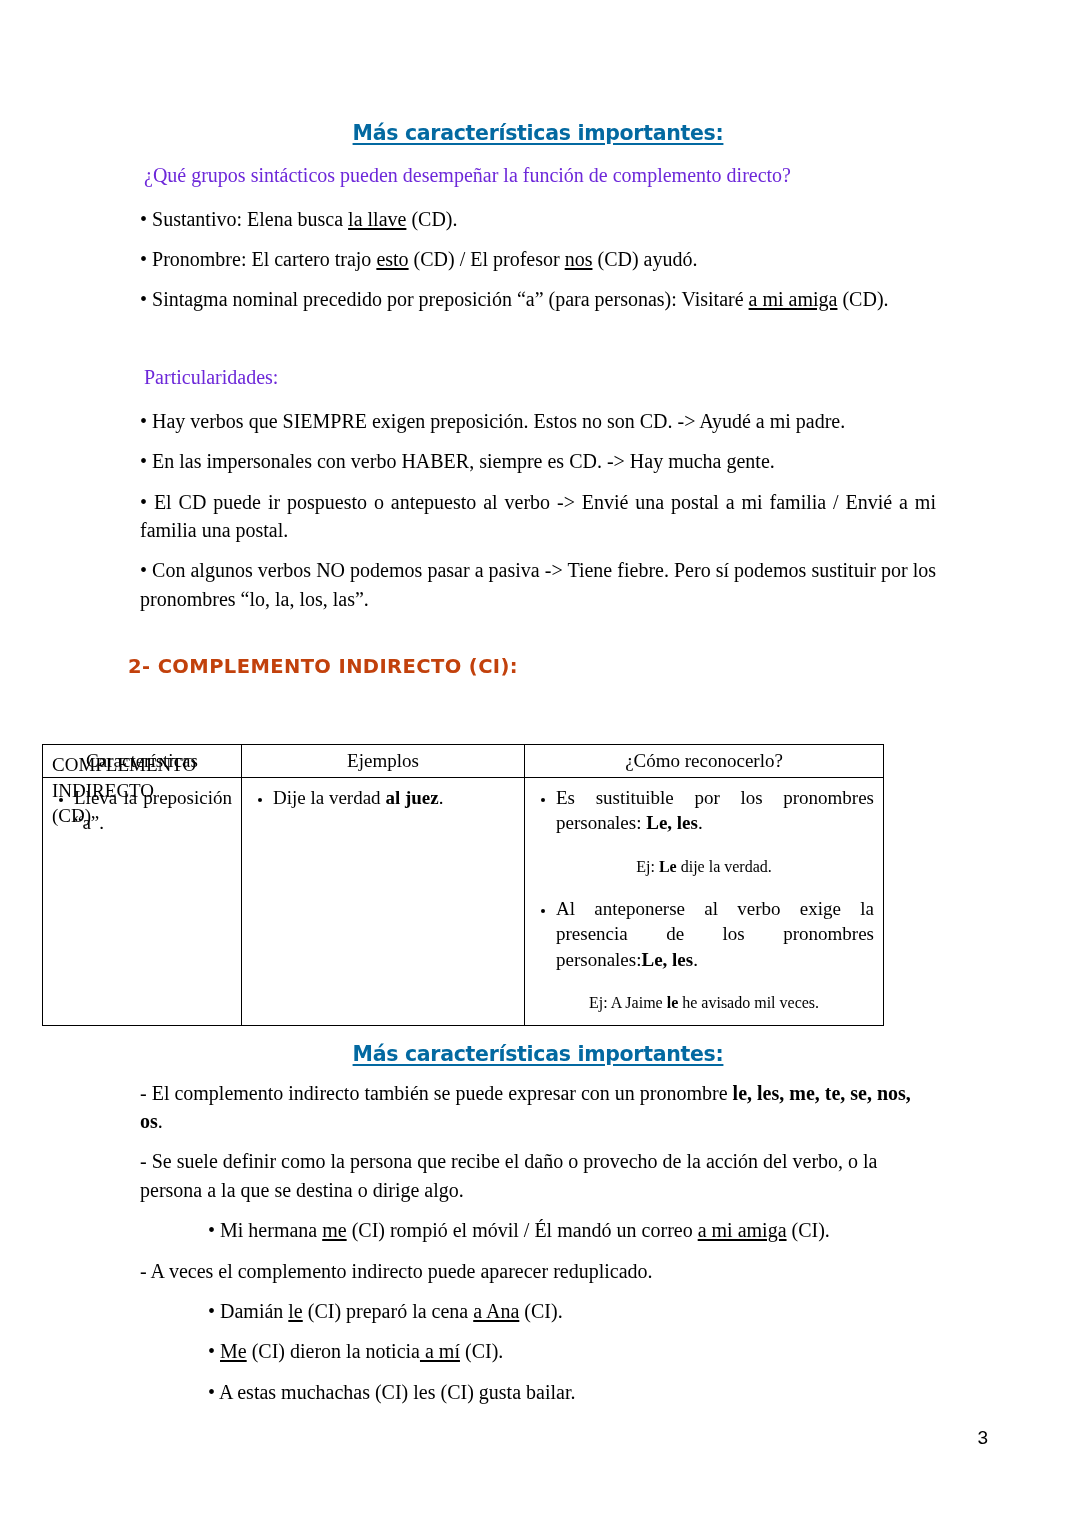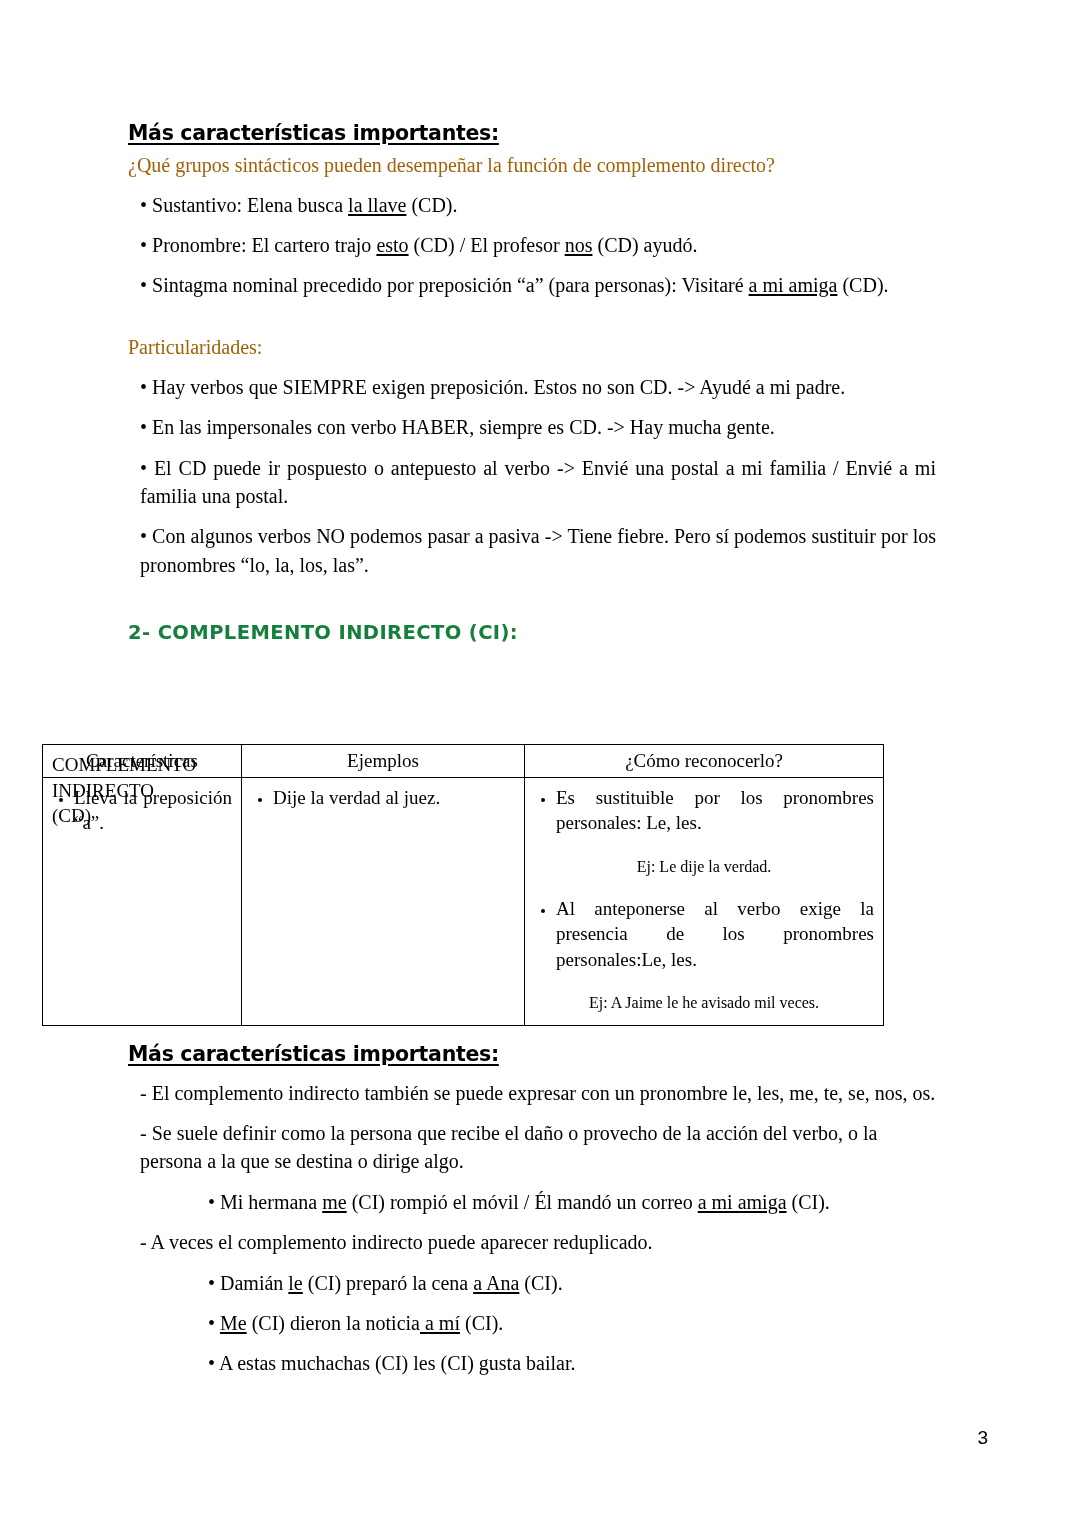"Más características importantes:" .head-comic { color: #000000 -> #0369a1; text-align: none -> center }
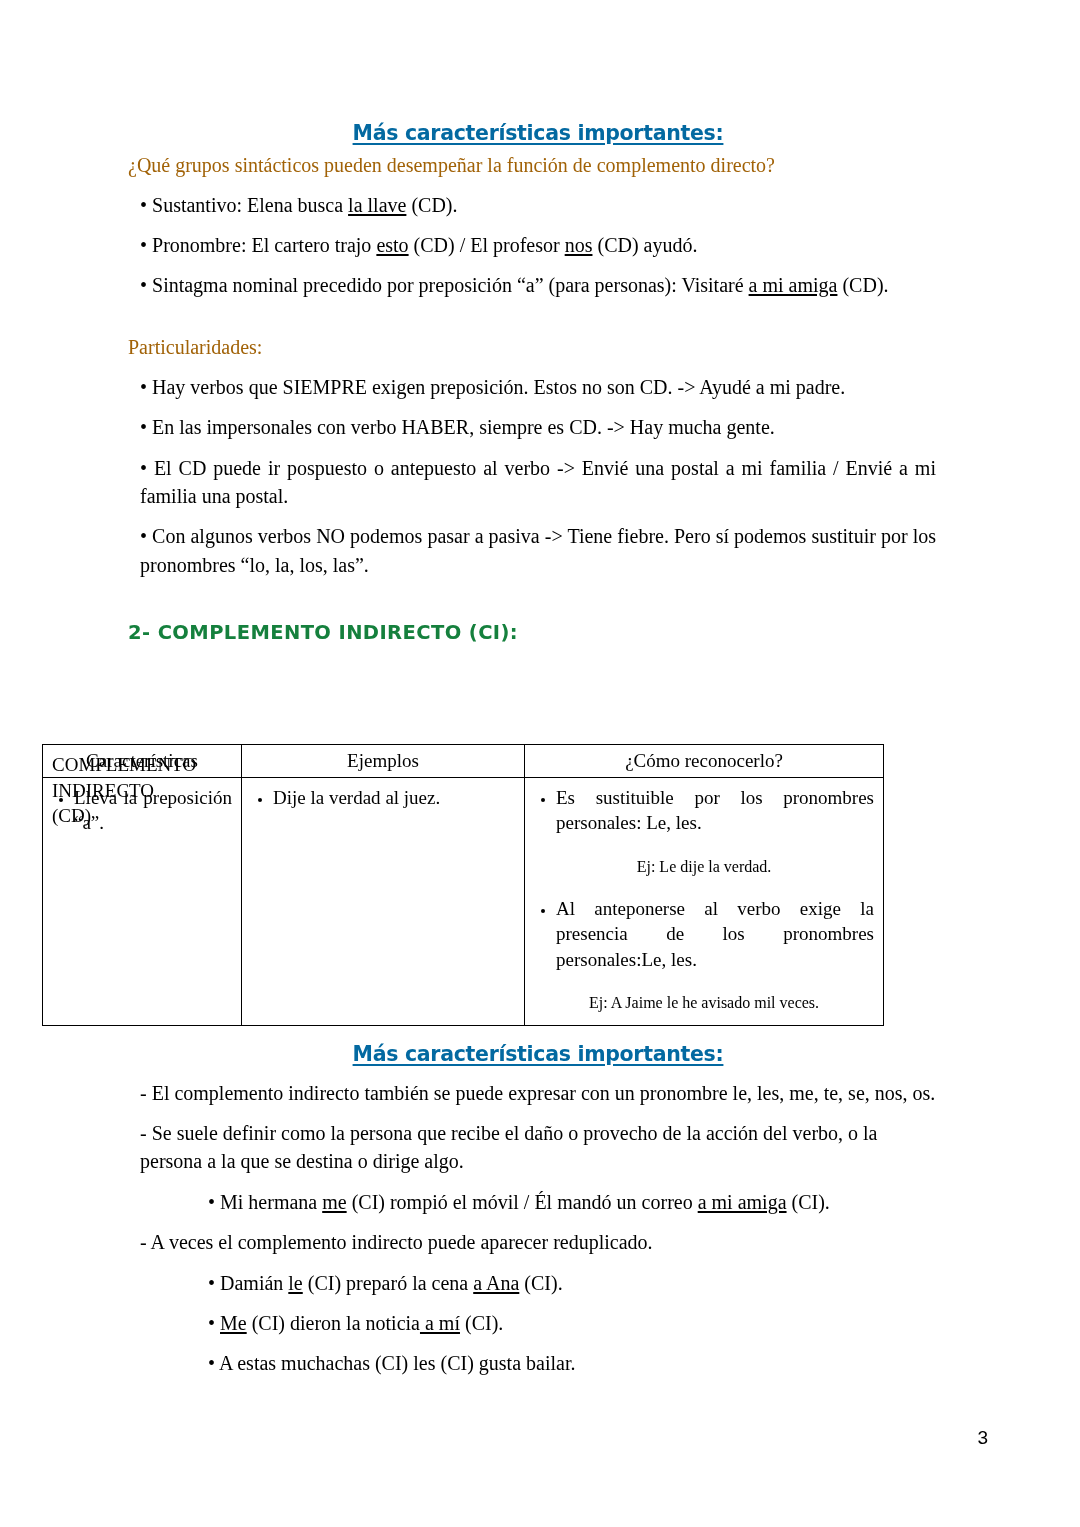"¿Qué grupos sintácticos pueden" .blue-serif { color: #a16207 -> #6d28d9; margin: 0 -> 16px }
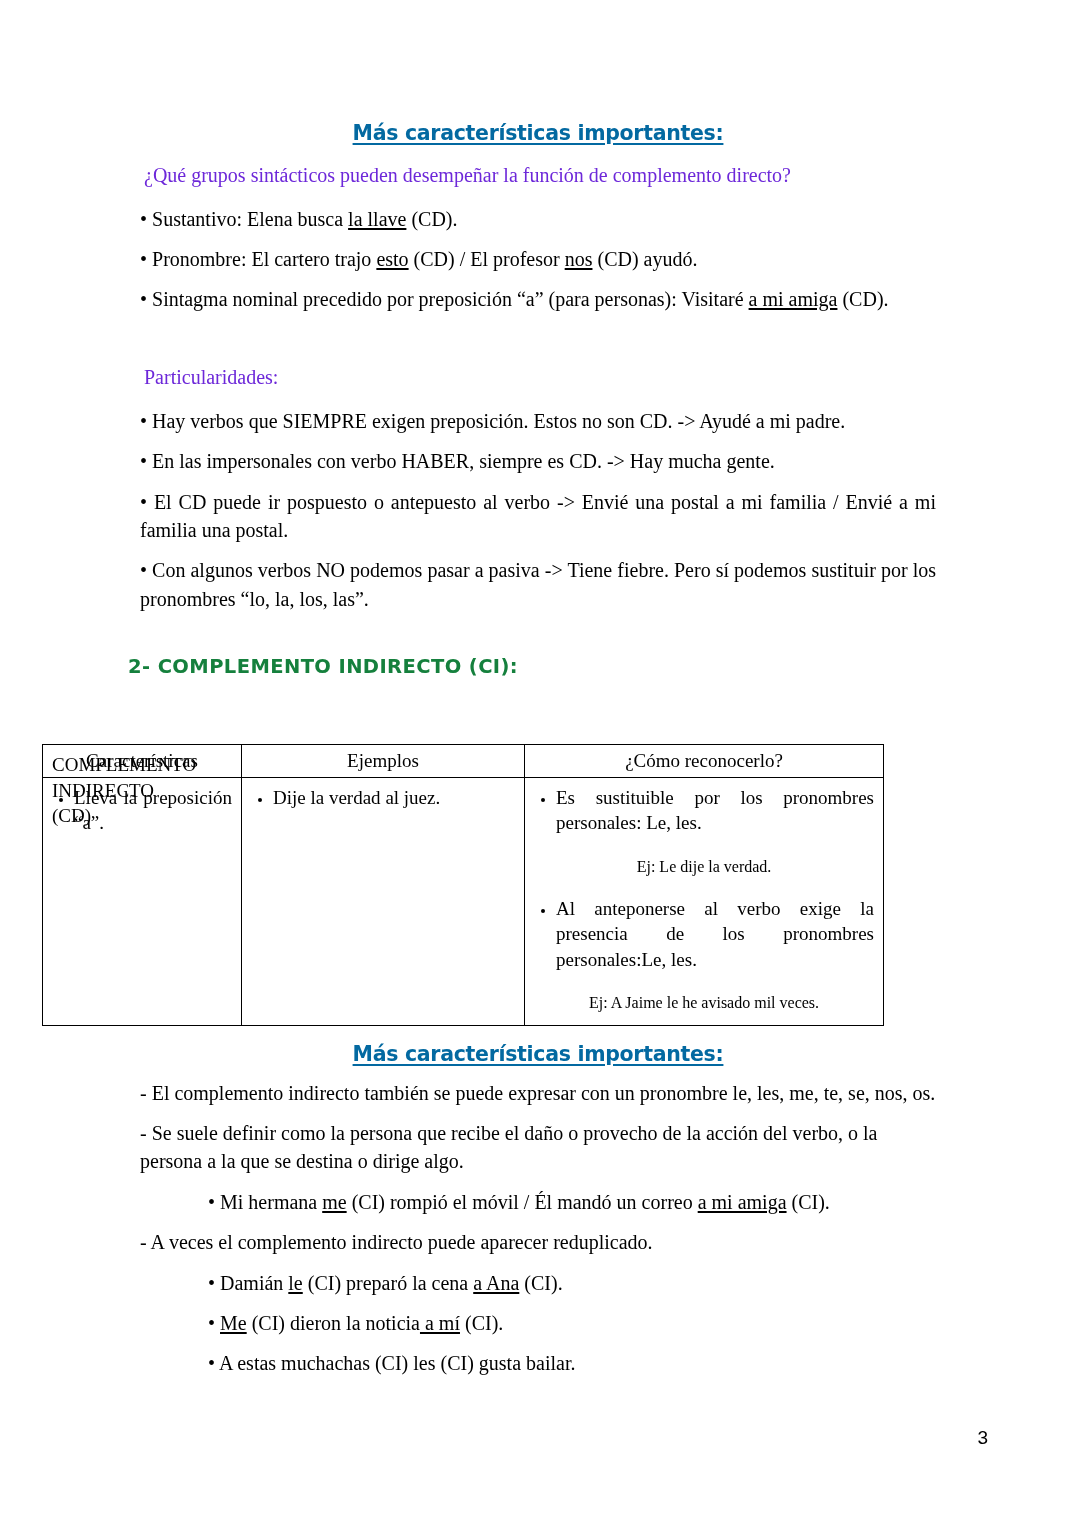"2- COMPLEMENTO INDIRECTO (CI):" .section-title { color: #15803d -> #c2410c }
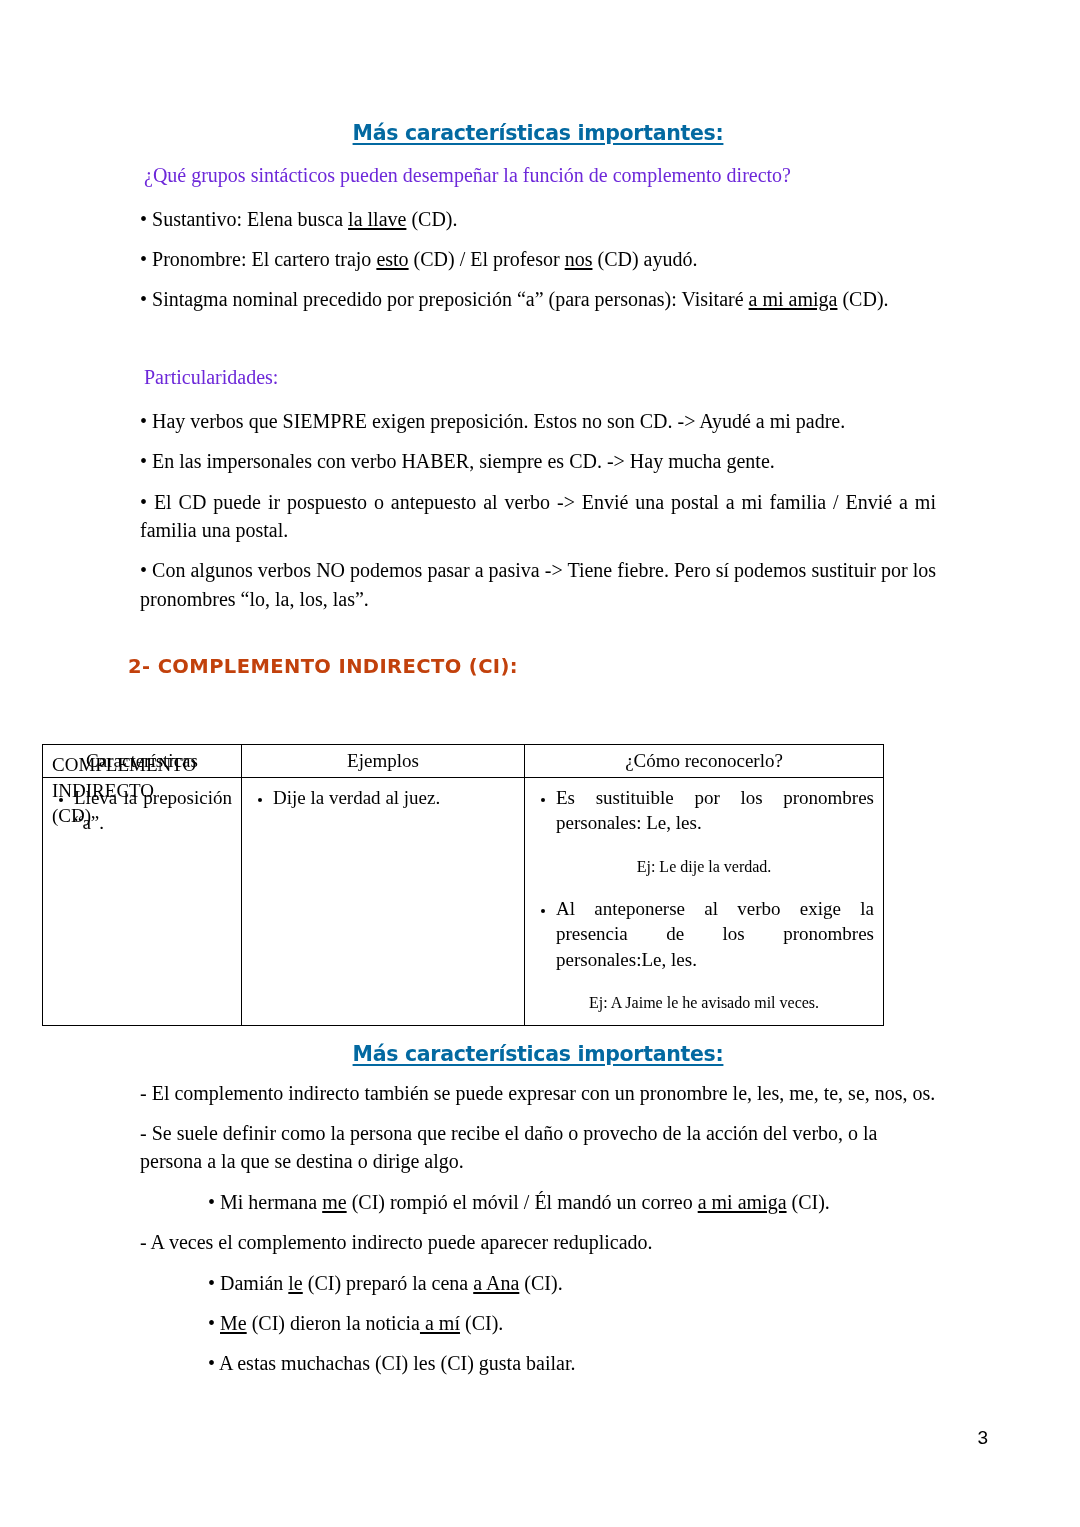"al juez" b.bd { font-weight: normal -> bold }
